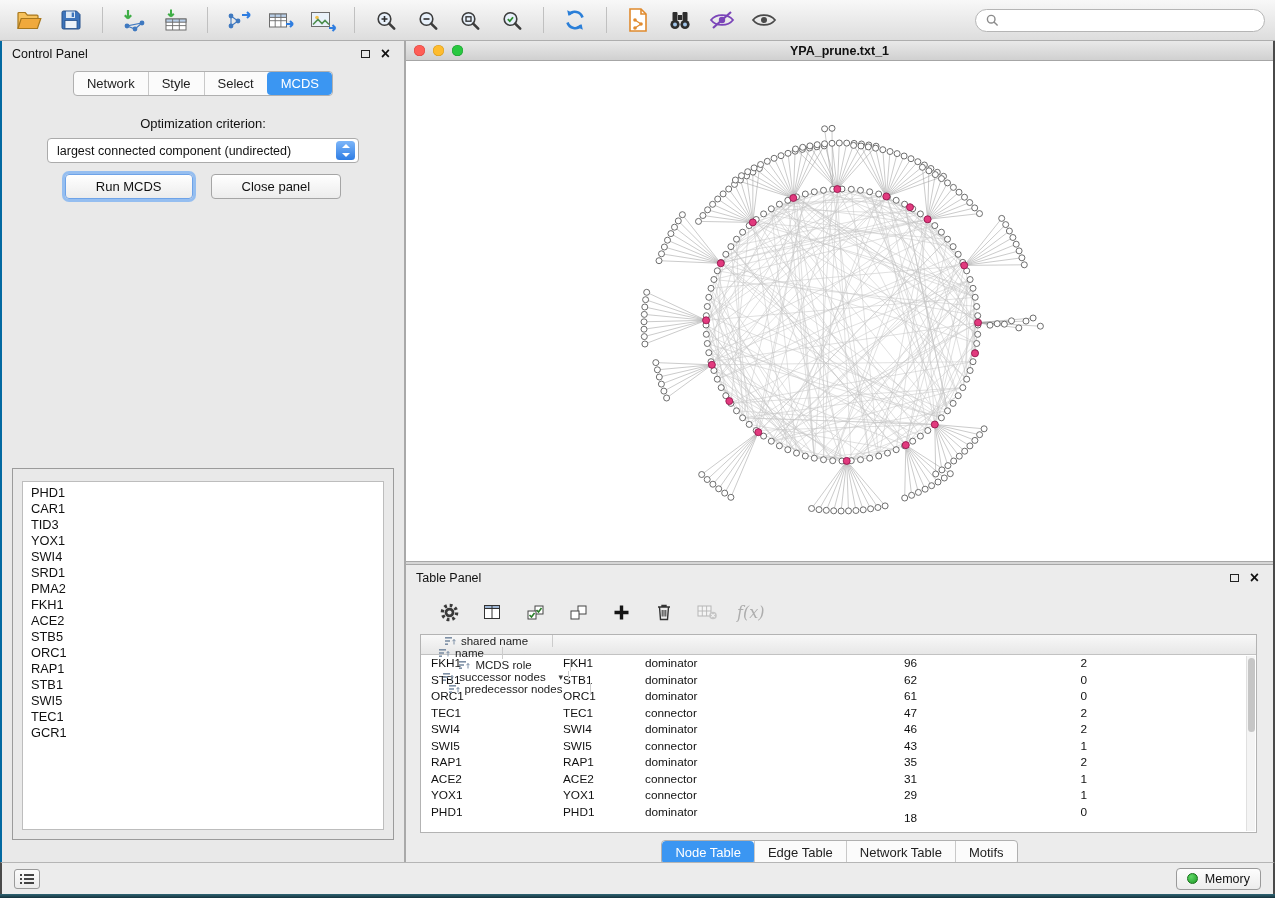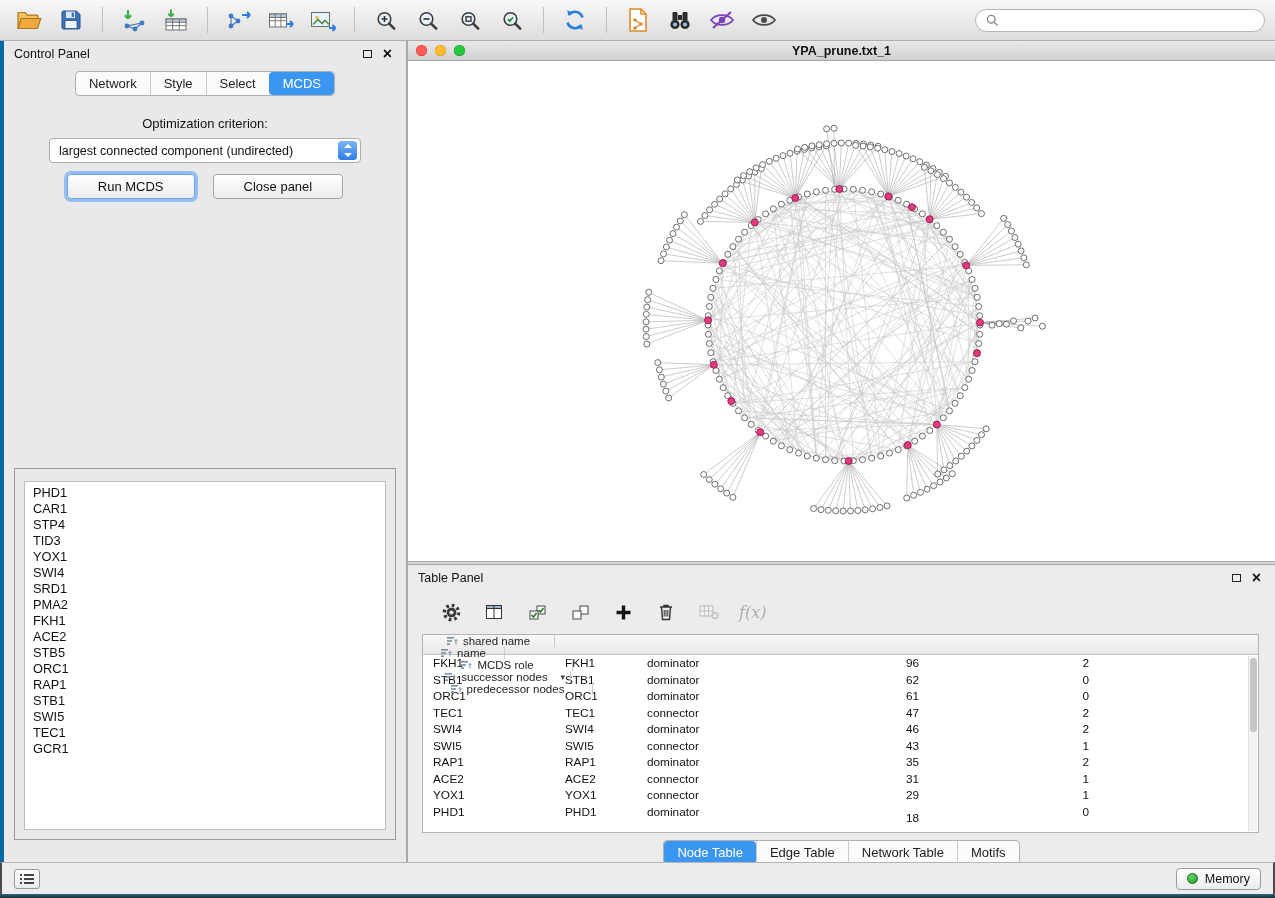"Control Panel" #content { border-left: 4px solid #0369a1 -> 2px solid #0369a1 }
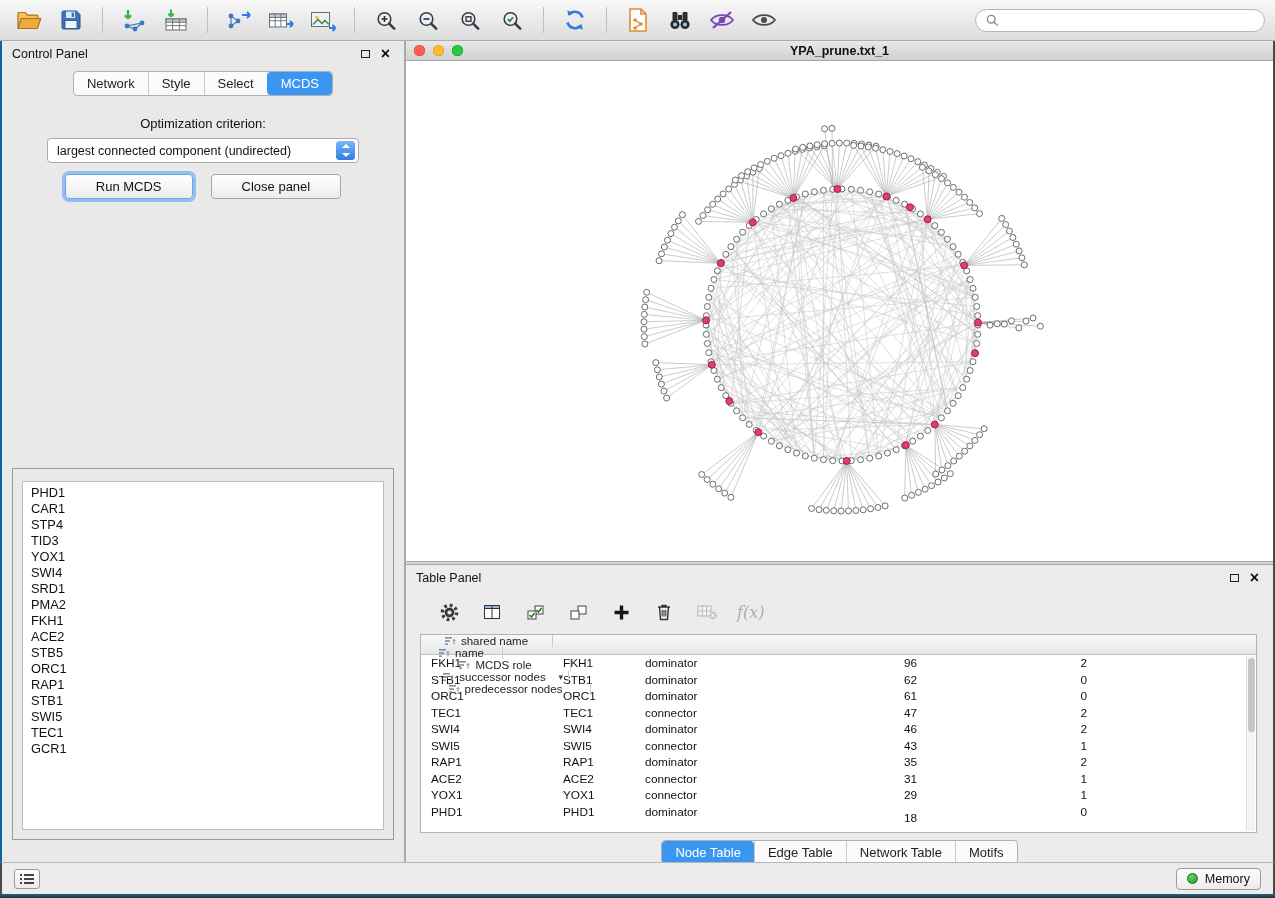"STP4" div.mcds-item { html: <div>STP4</div> -> none }
